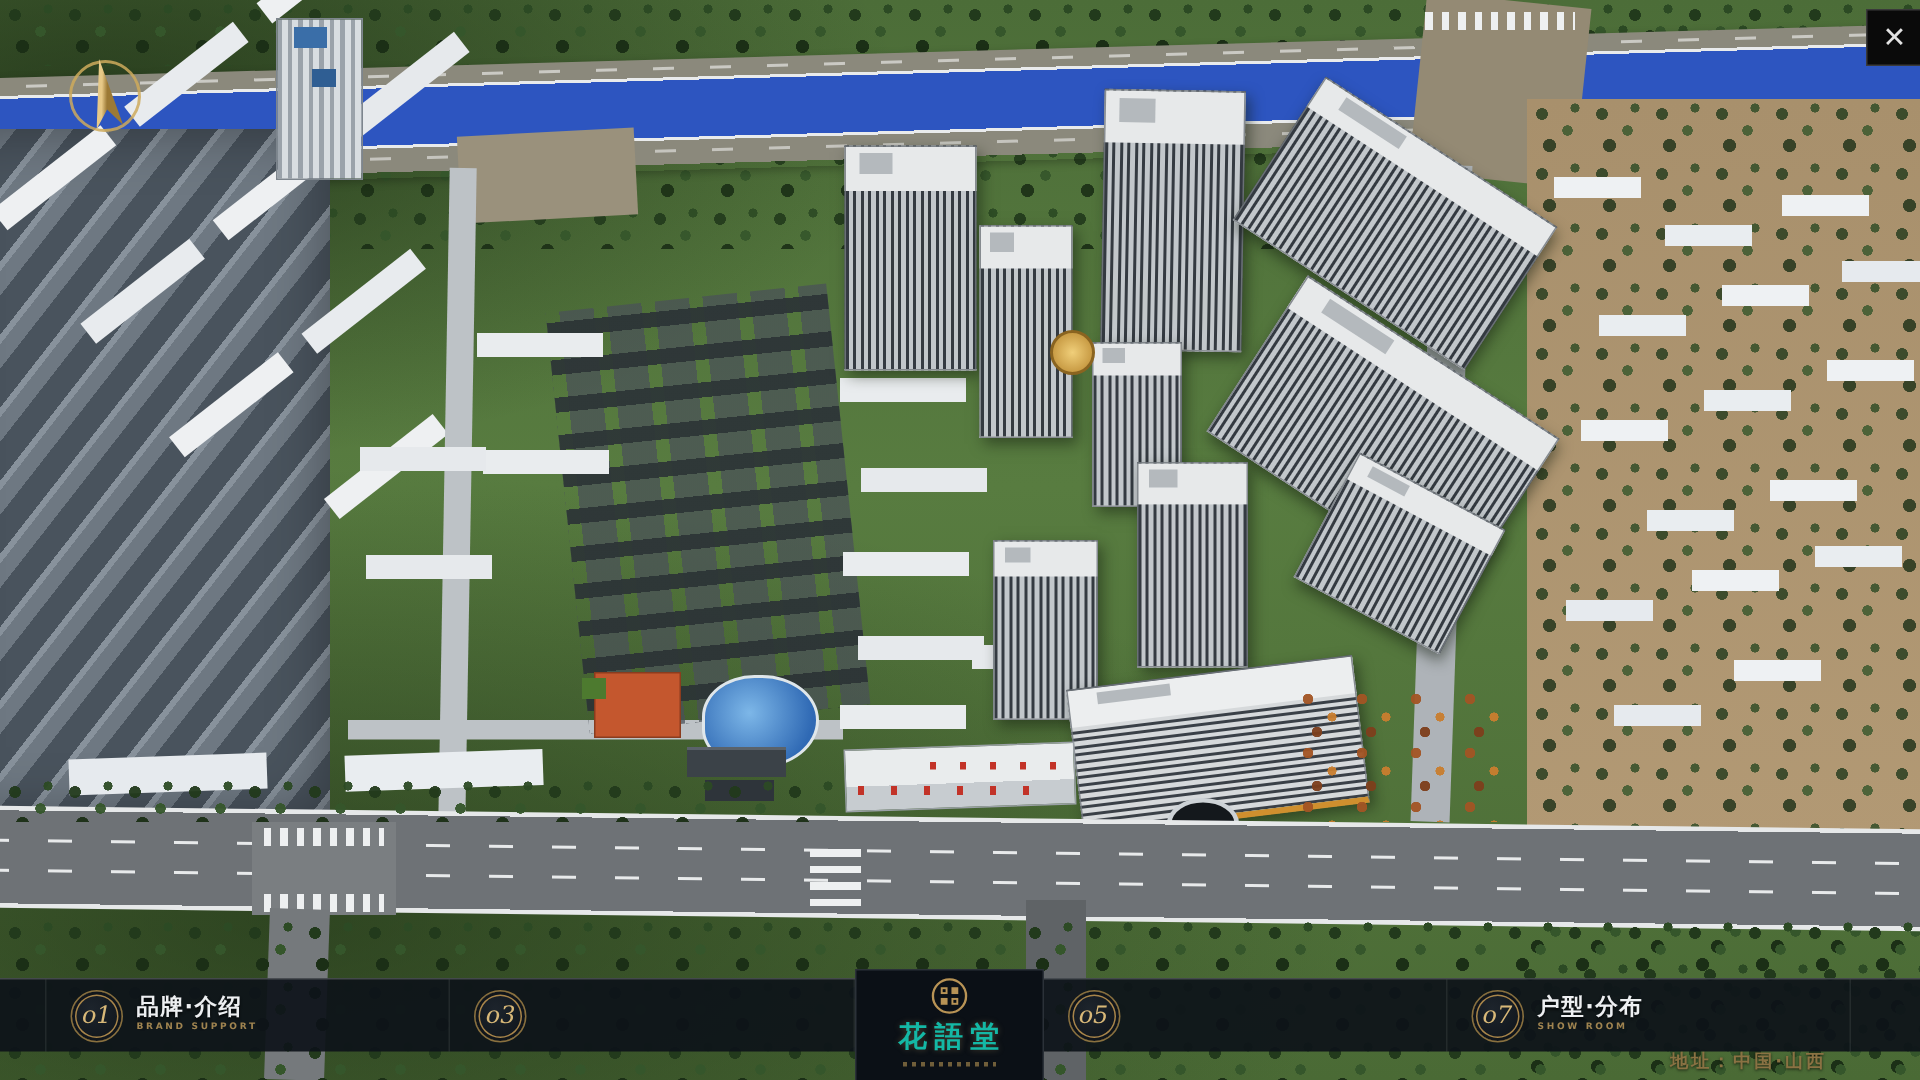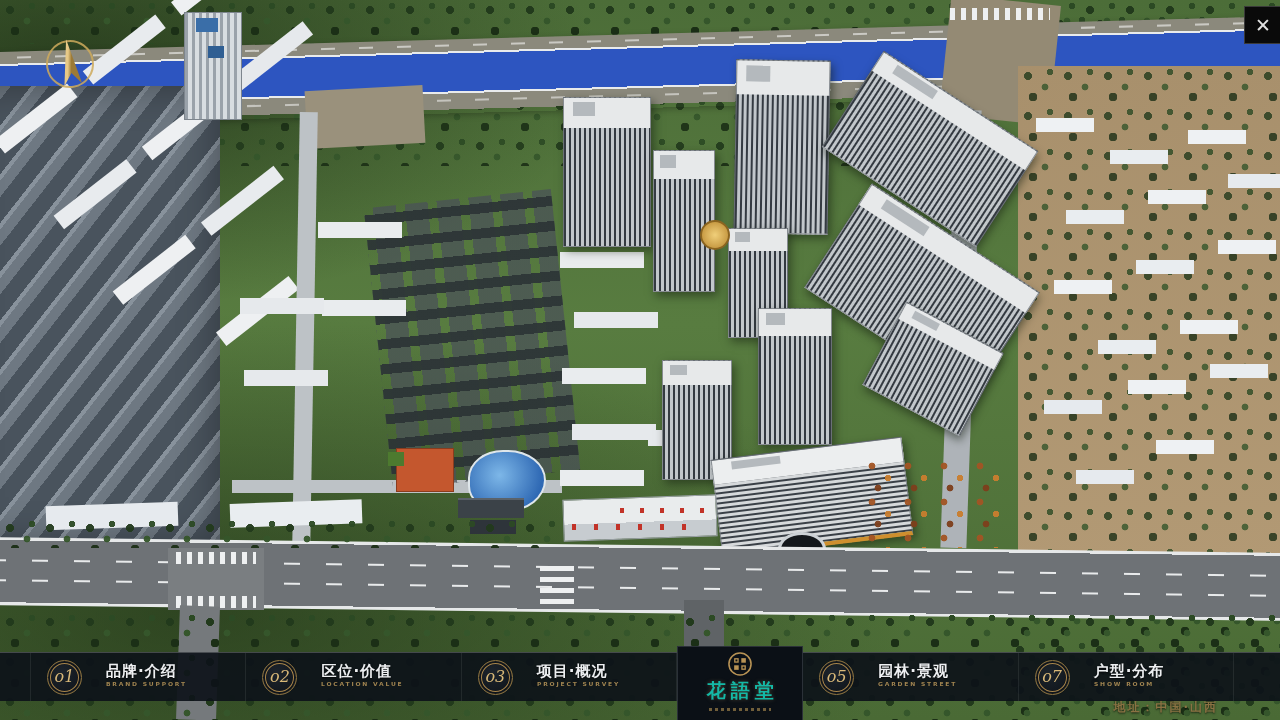"o1" .nav-item { gap: 24px -> 9px }
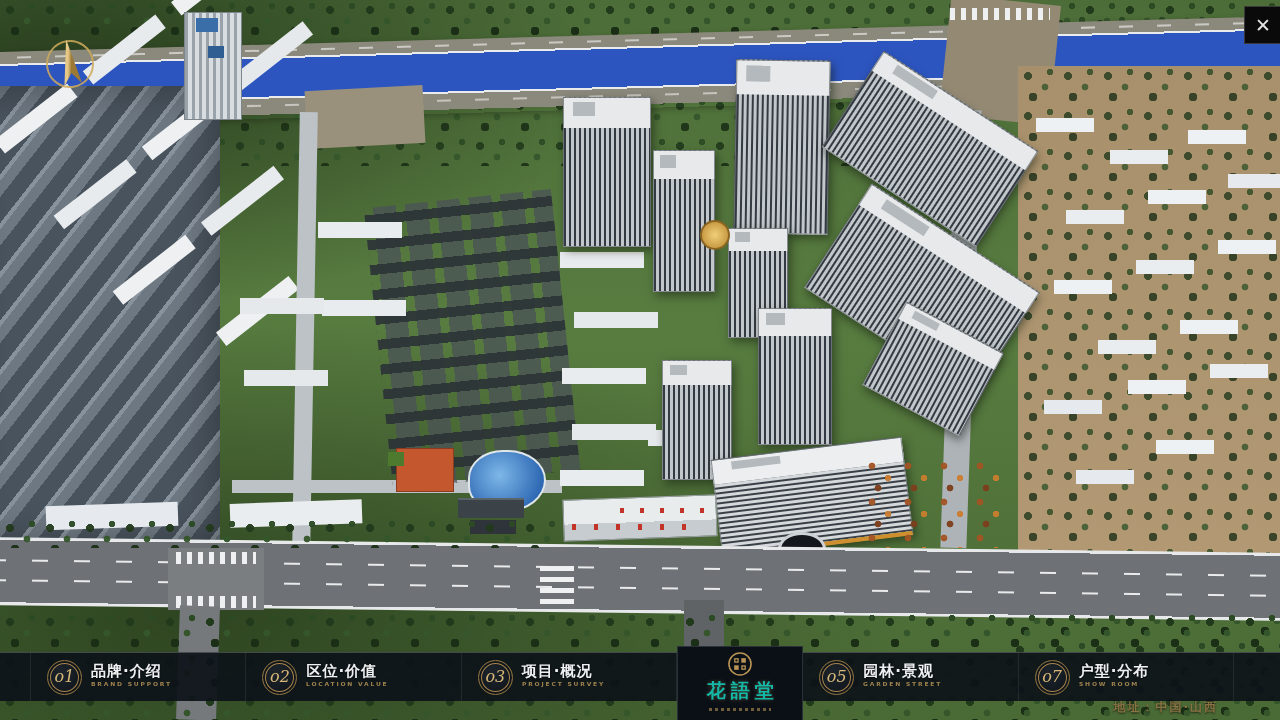"o2" div.nav-item { html: <div> <div>o2</div> <div> <div>区位·价值</div> <div>LOCATION VALUE</div> </div> </div> -> none }
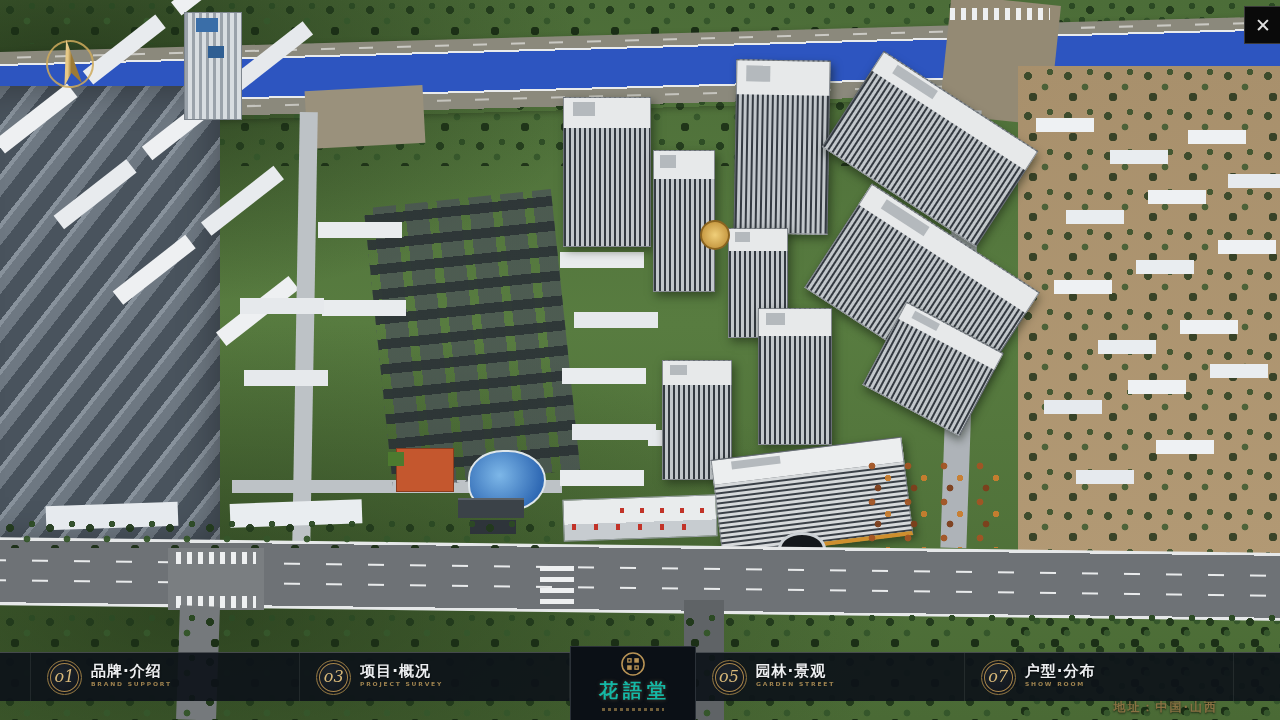"项目·概况" div.nv-text { html: <div> <div>项目·概况</div> <div>PROJECT SURVEY</div> </div> -> none }
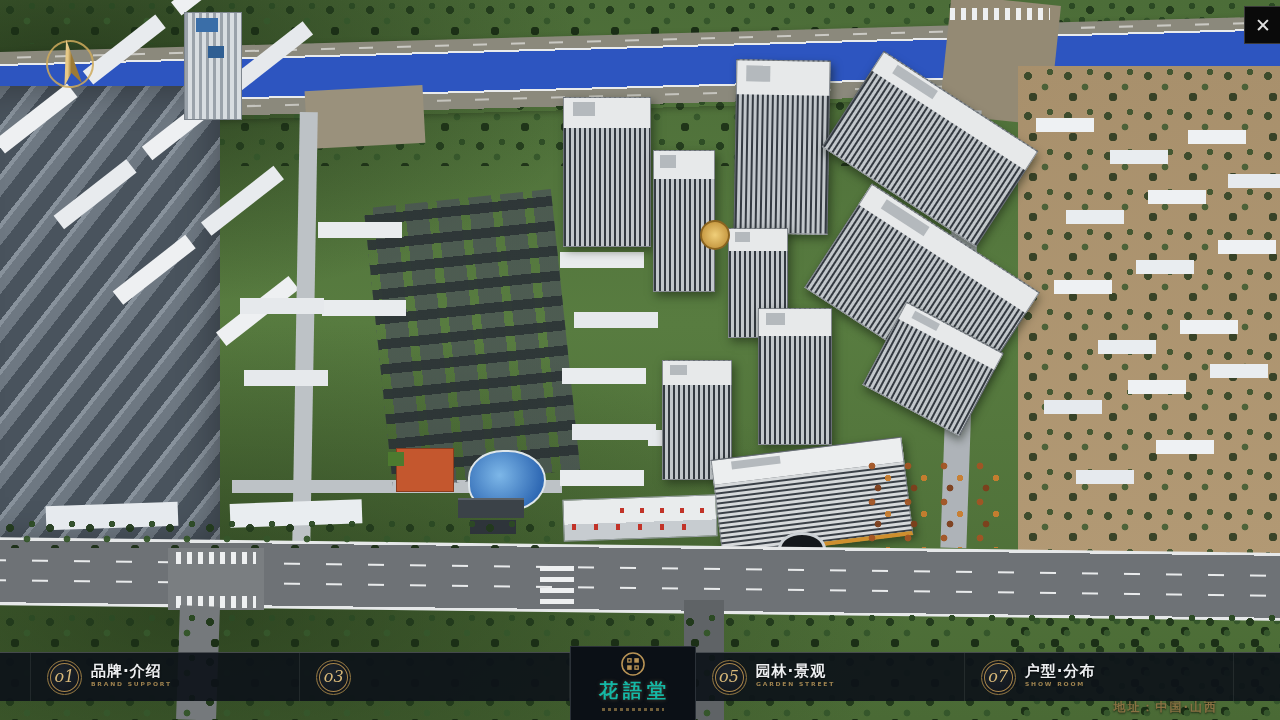"园林·景观" div.nv-text { html: <div> <div>园林·景观</div> <div>GARDEN STREET</div> </div> -> none }
